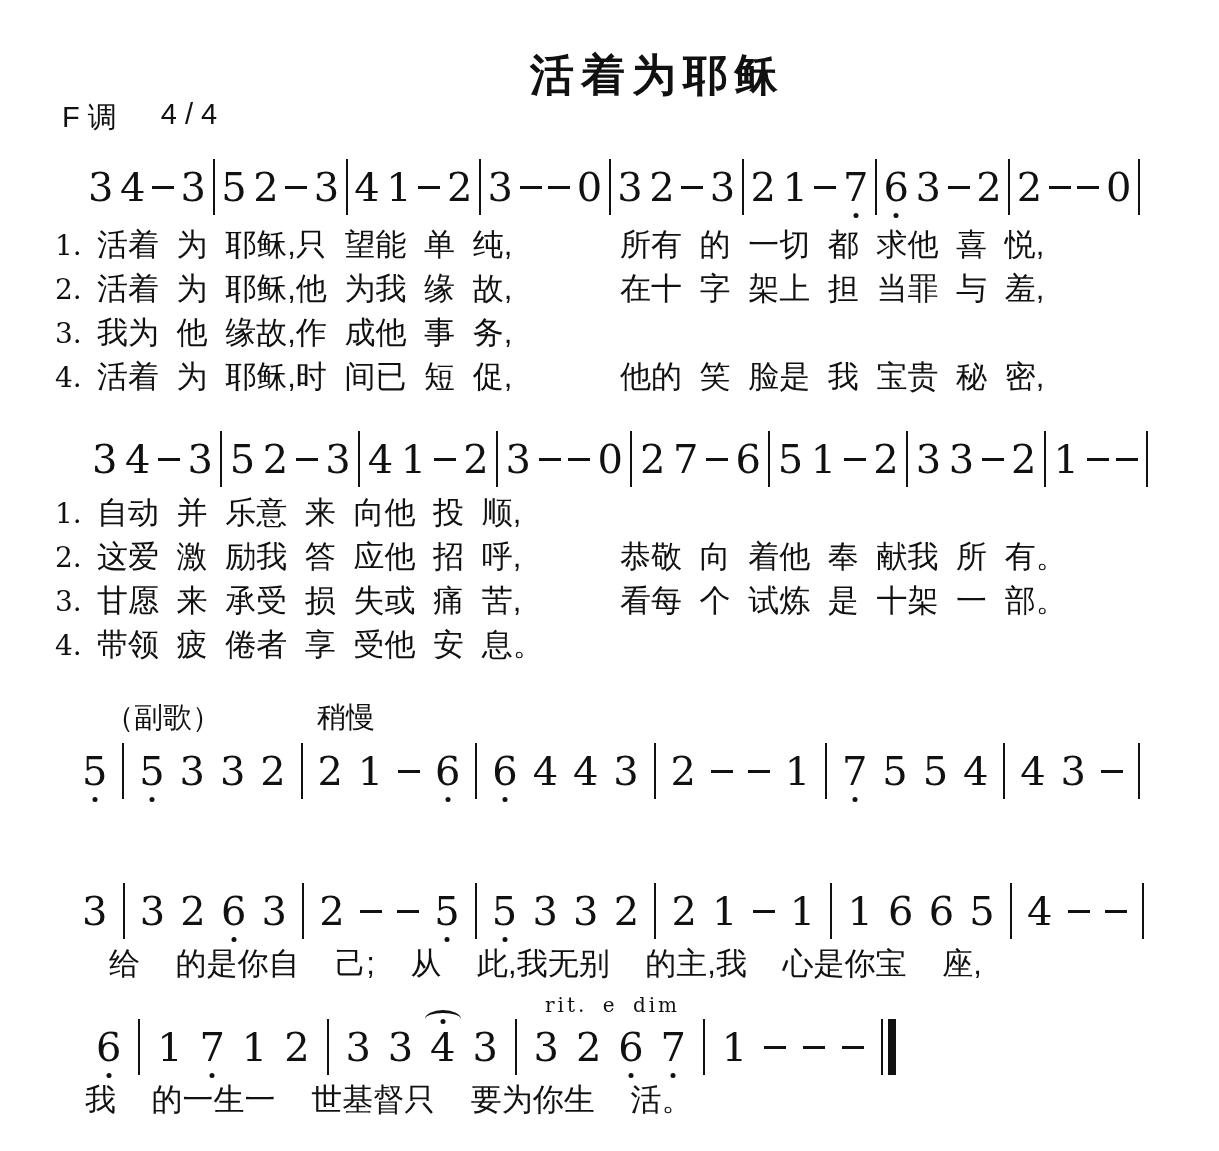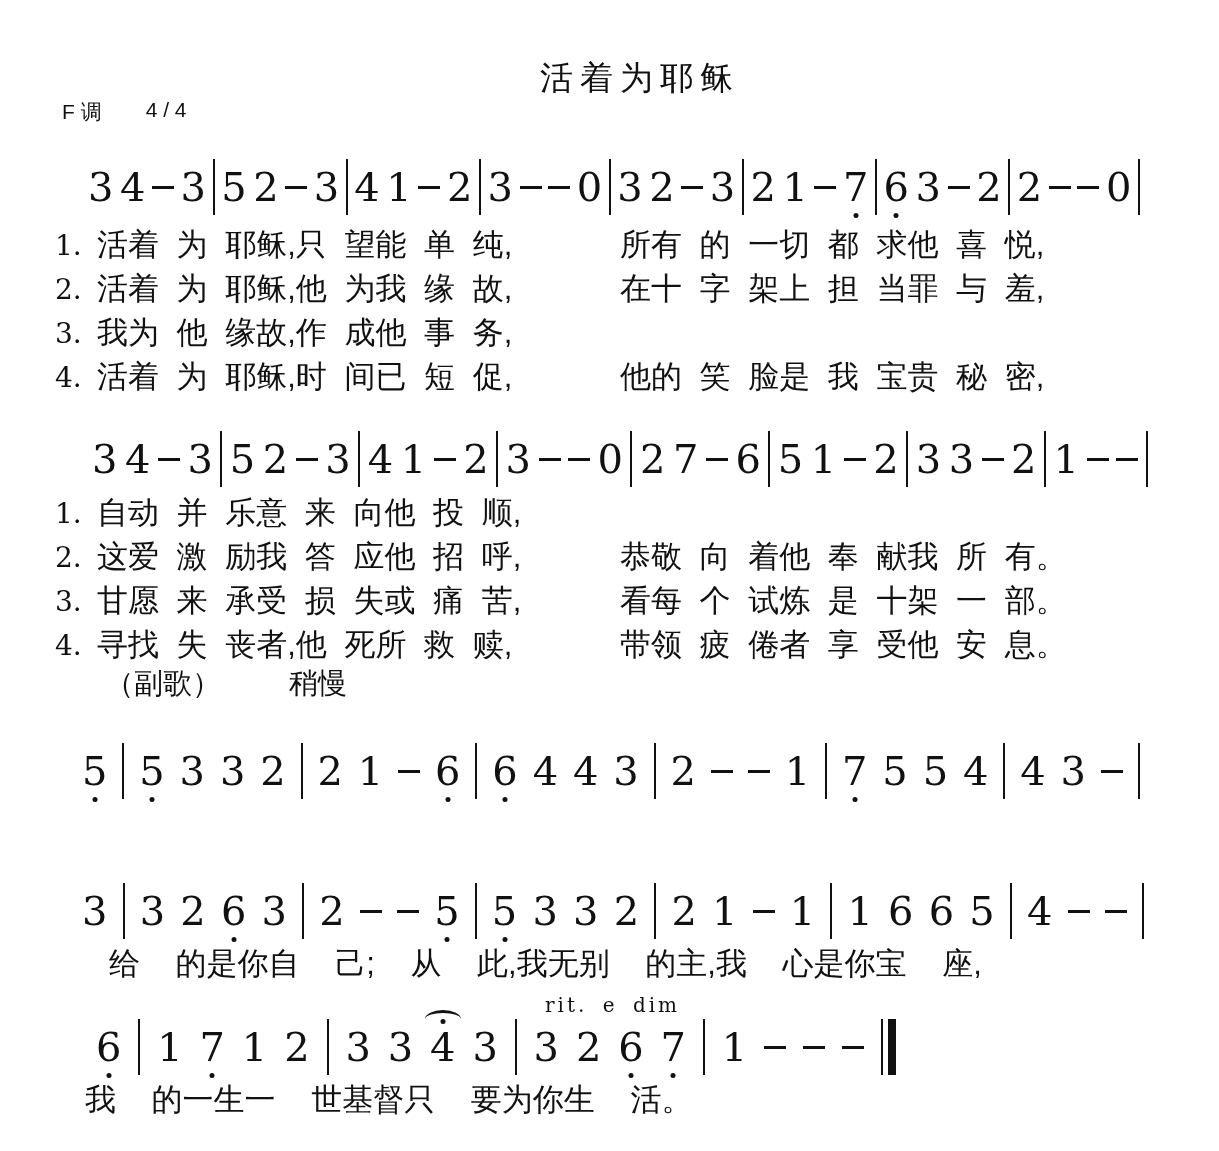"活着为耶稣" .title { font-size: 33px -> 44px; font-weight: normal -> bold; margin: 12px -> 2px }
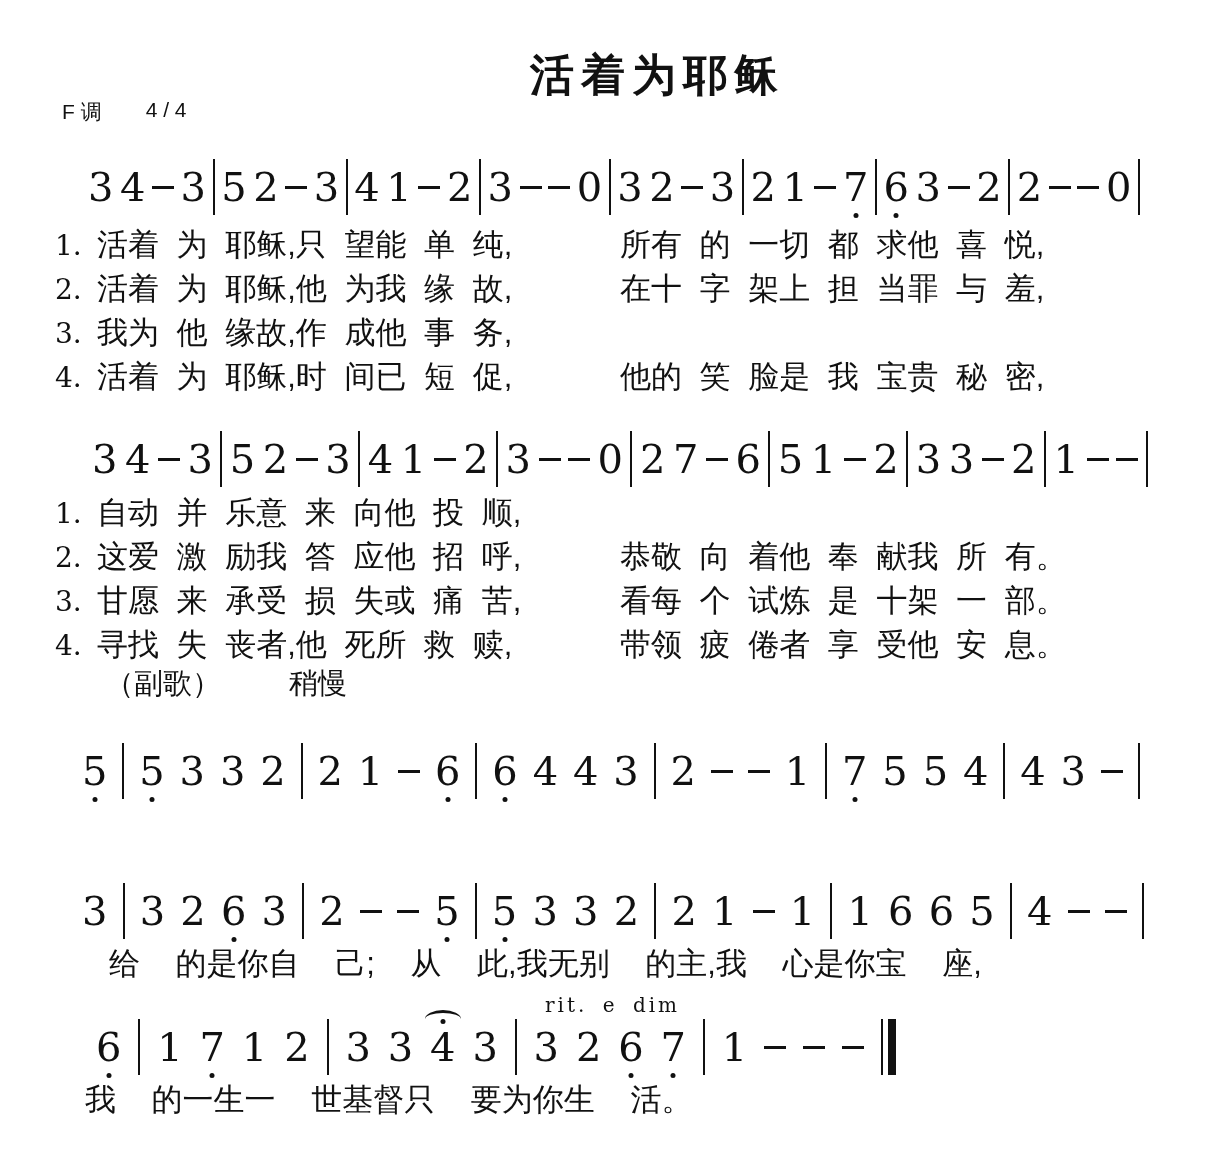"F 调" .keytime { font-size: 21px -> 29px }
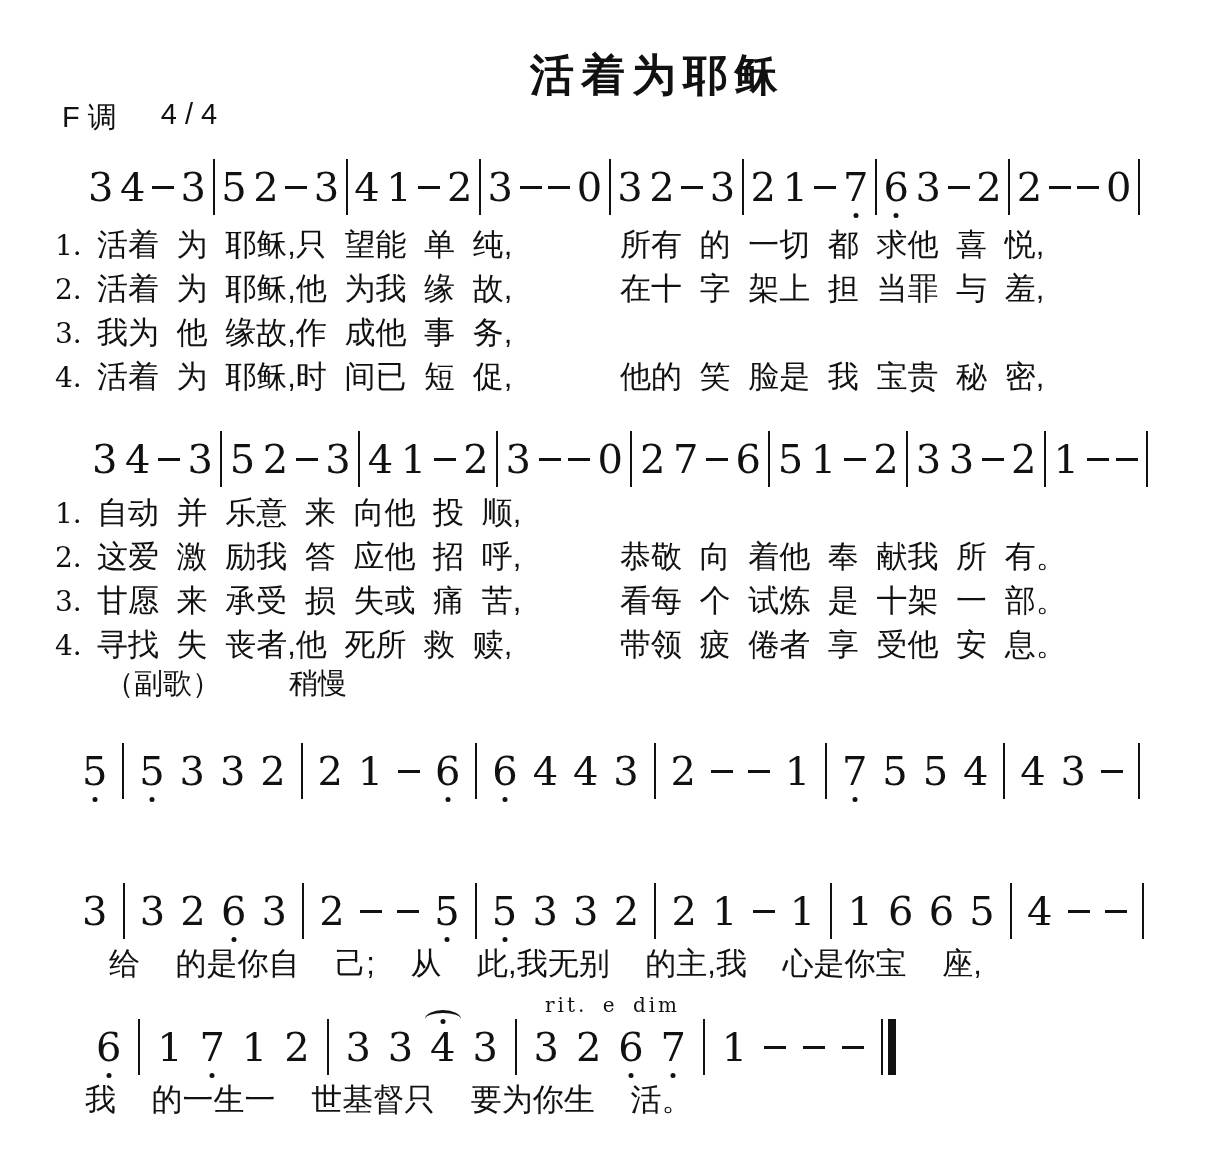"寻找 失 丧者,他 死所 救" span.vleft { html: <span>寻找 失 丧者,他 死所 救 赎,</span> -> none }
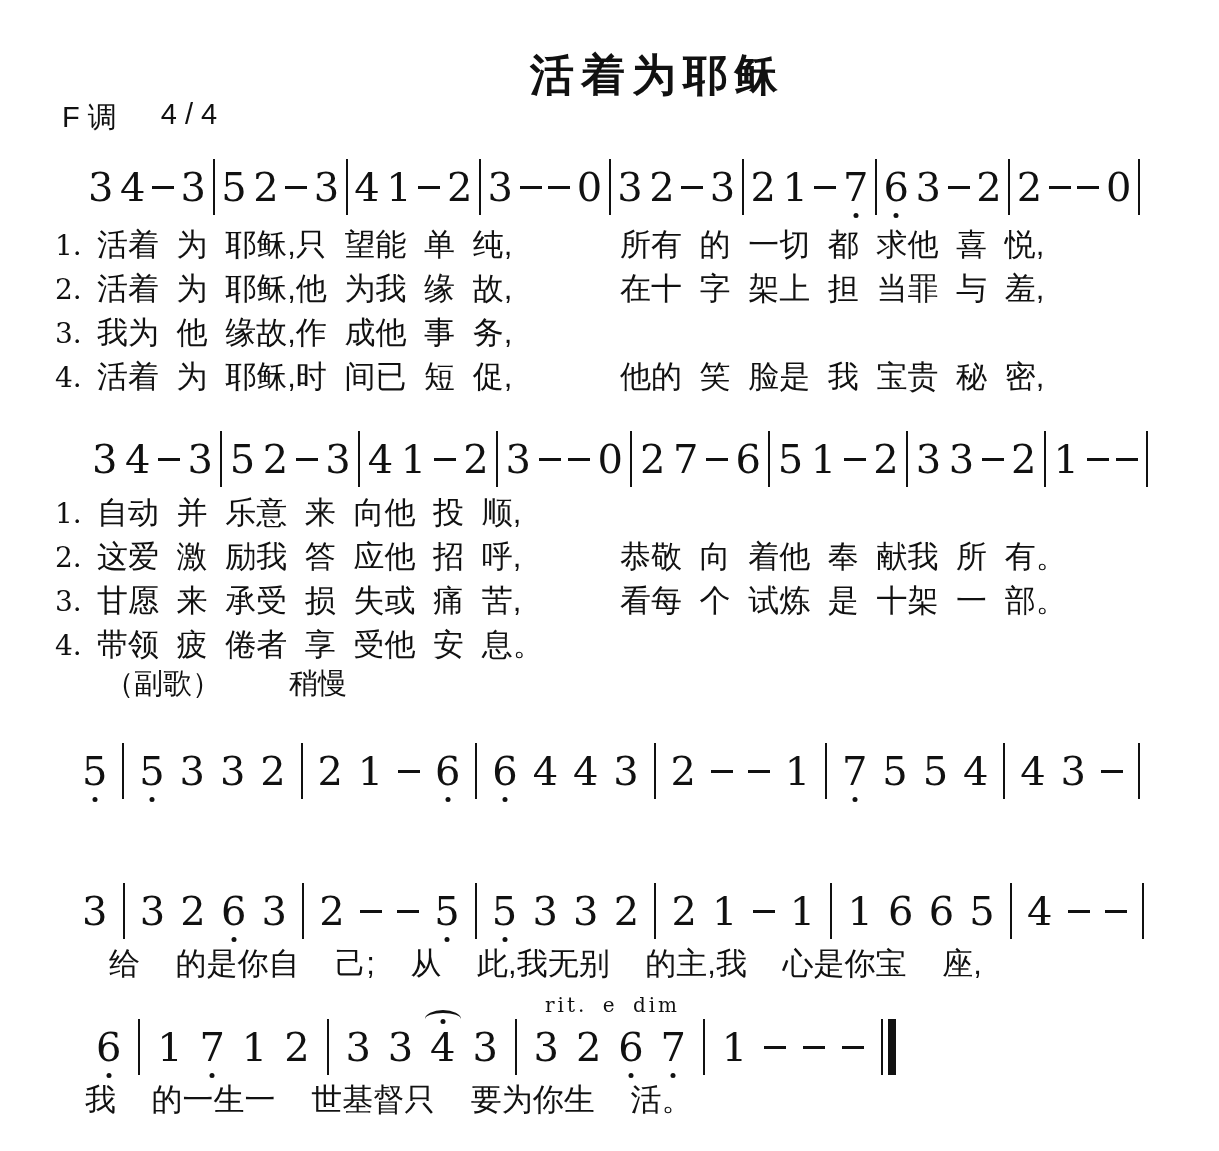"（副歌）" .chorus-head { gap: 68px -> 96px; top: 664px -> 698px }
